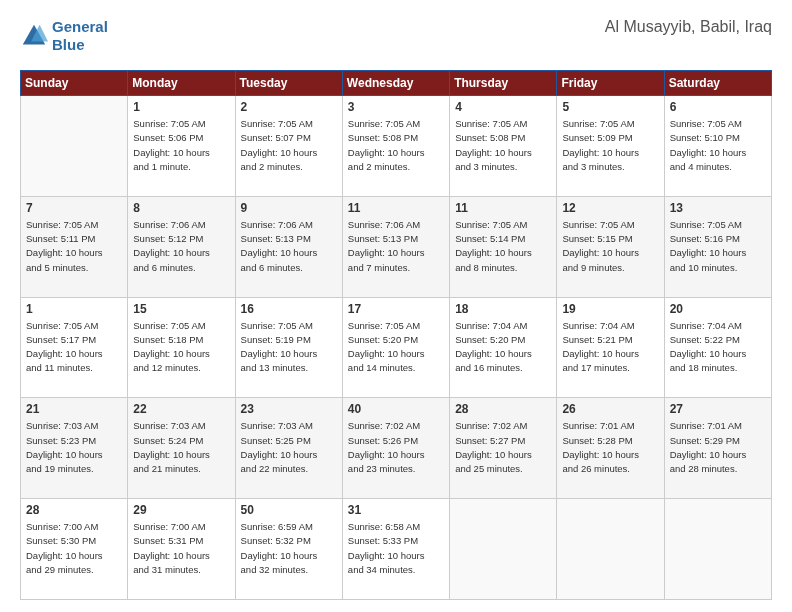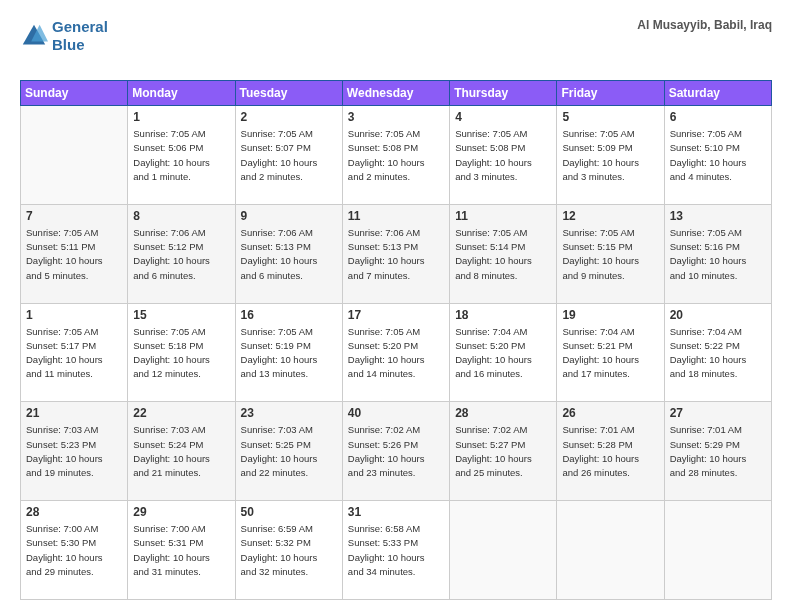"General" .header { margin-bottom: 26px -> 16px }
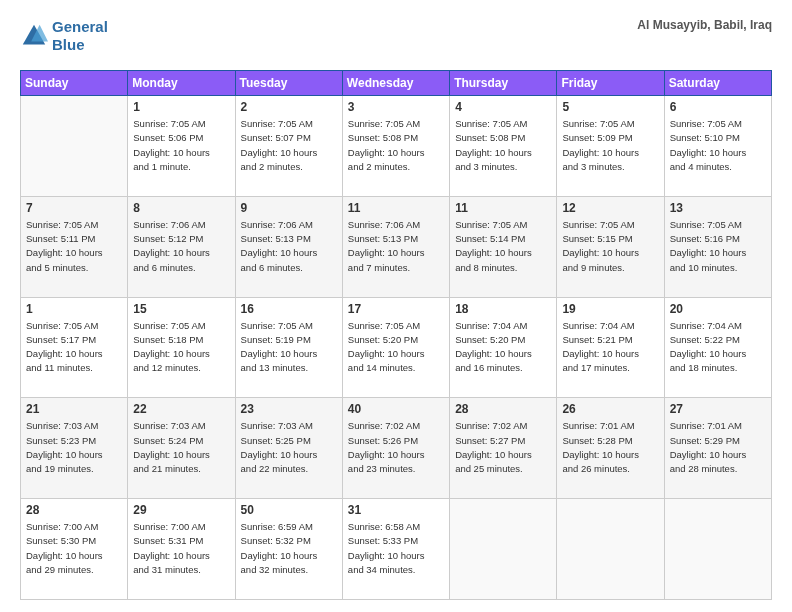"Al Musayyib, Babil, Iraq" .title-block h2 { font-size: 12px -> 16px; font-weight: bold -> normal }
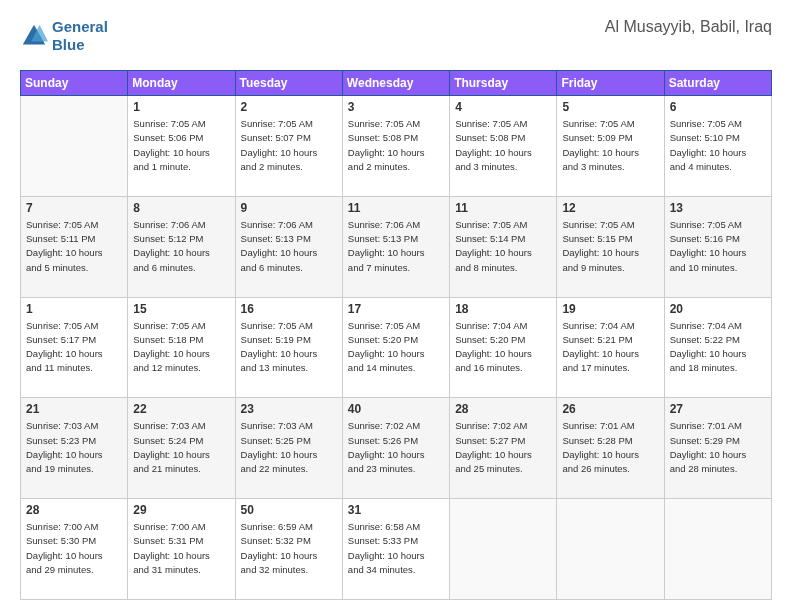"Sunday" .calendar th { background-color: #8b5cf6 -> #7f1d1d }
